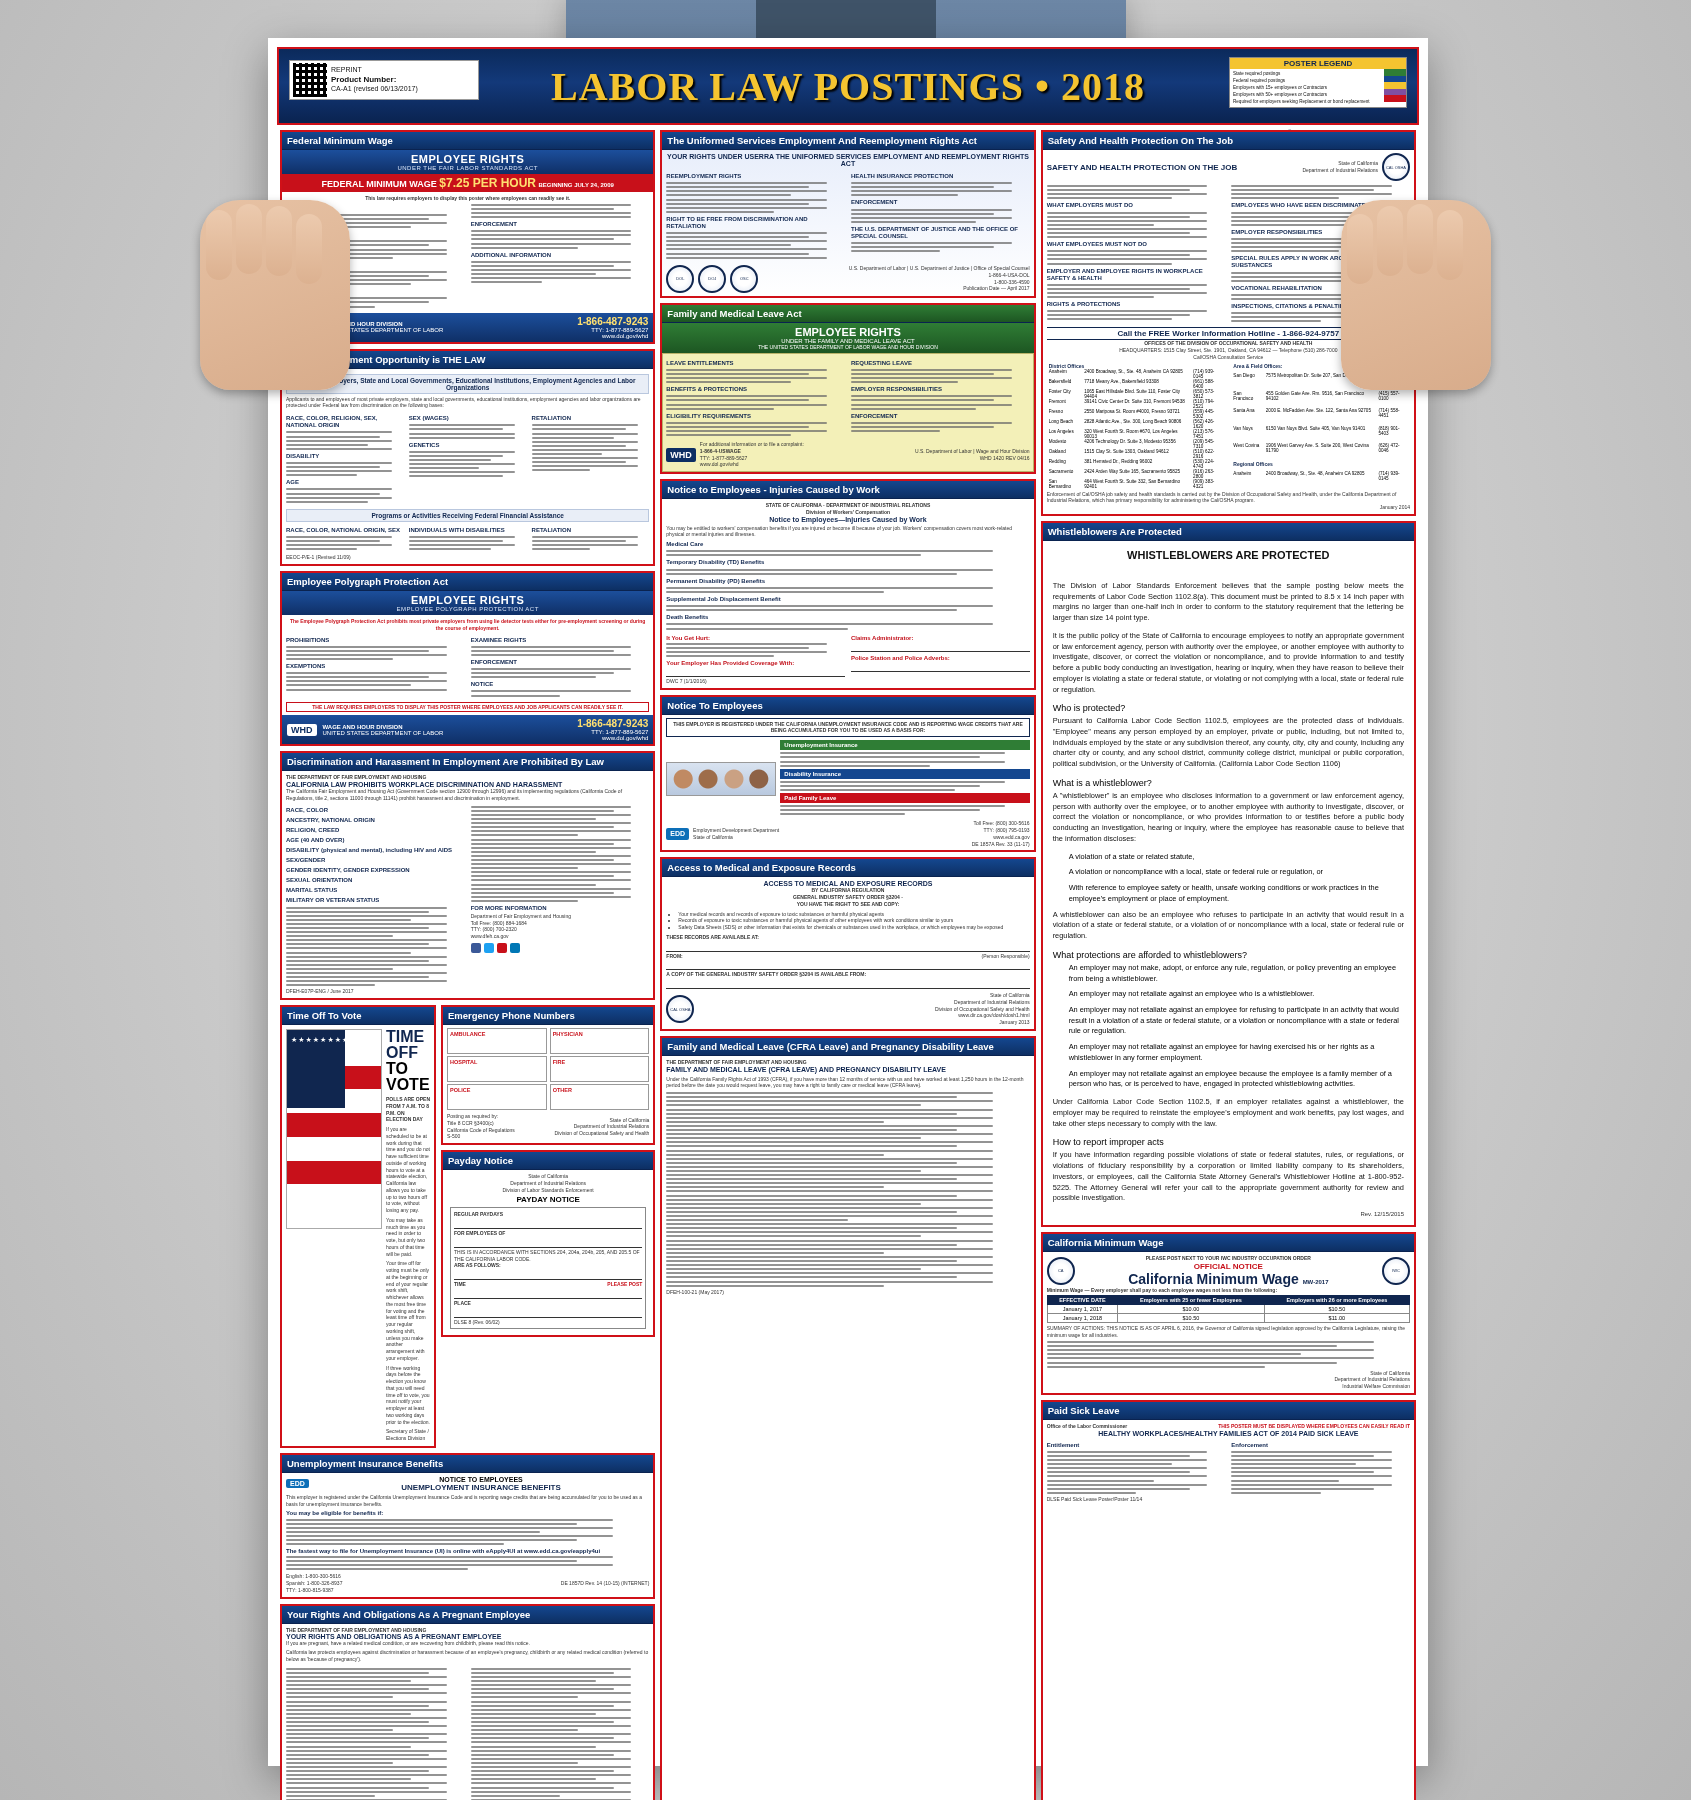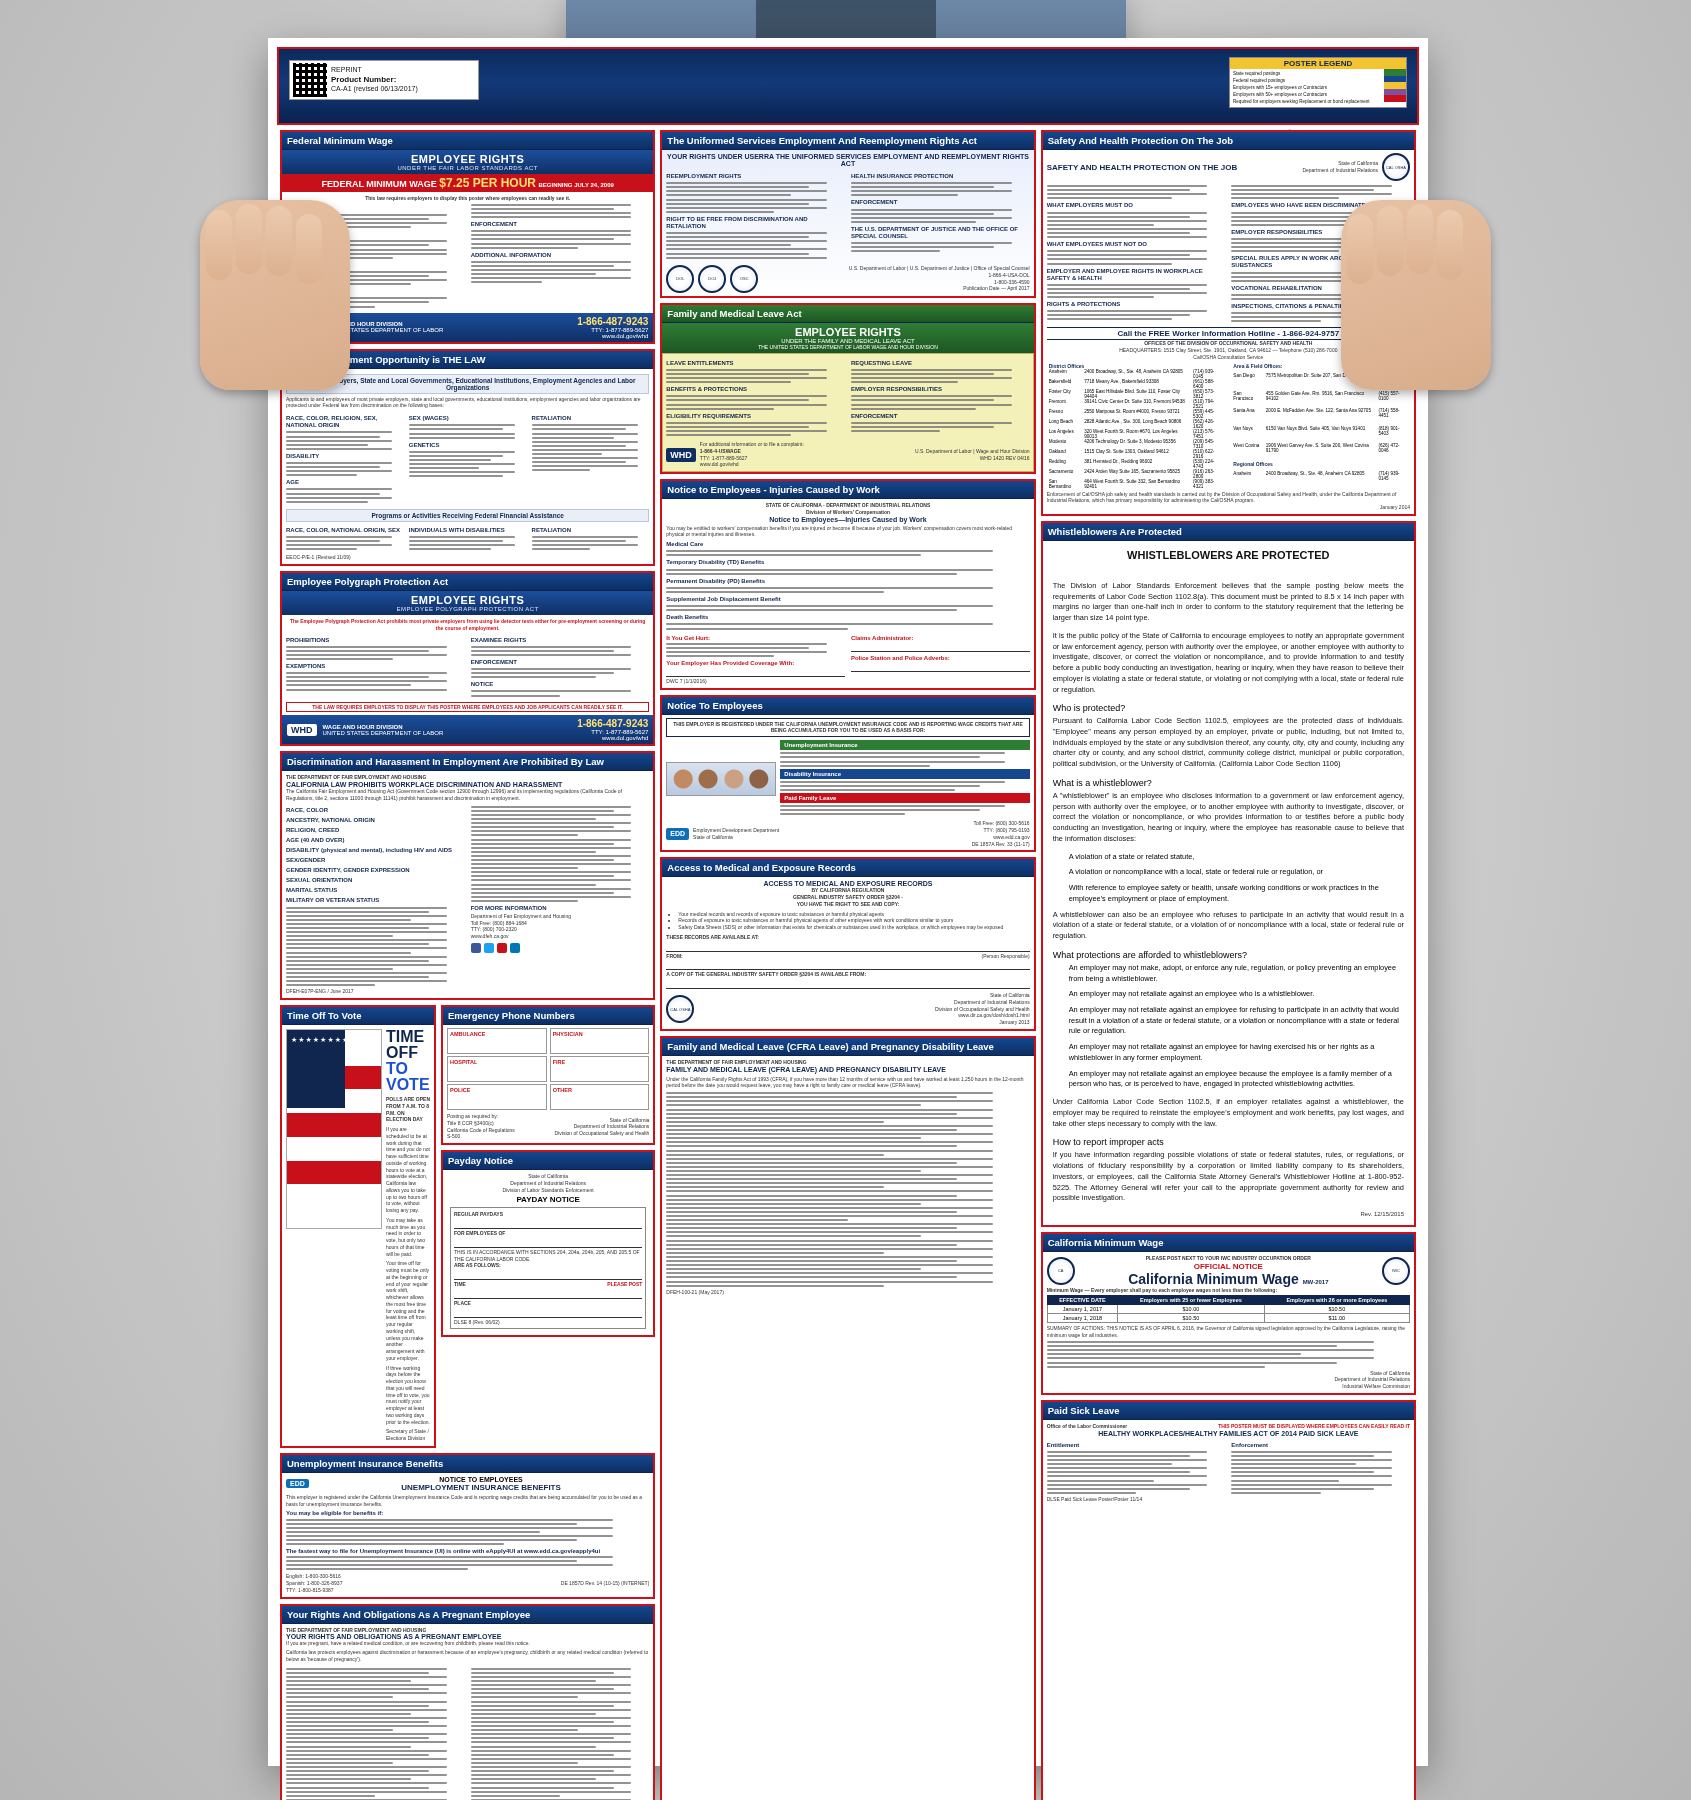"LABOR LAW POSTINGS • 2018" div.title { html: none -> <div>LABOR LAW POSTINGS • 2018</div> }
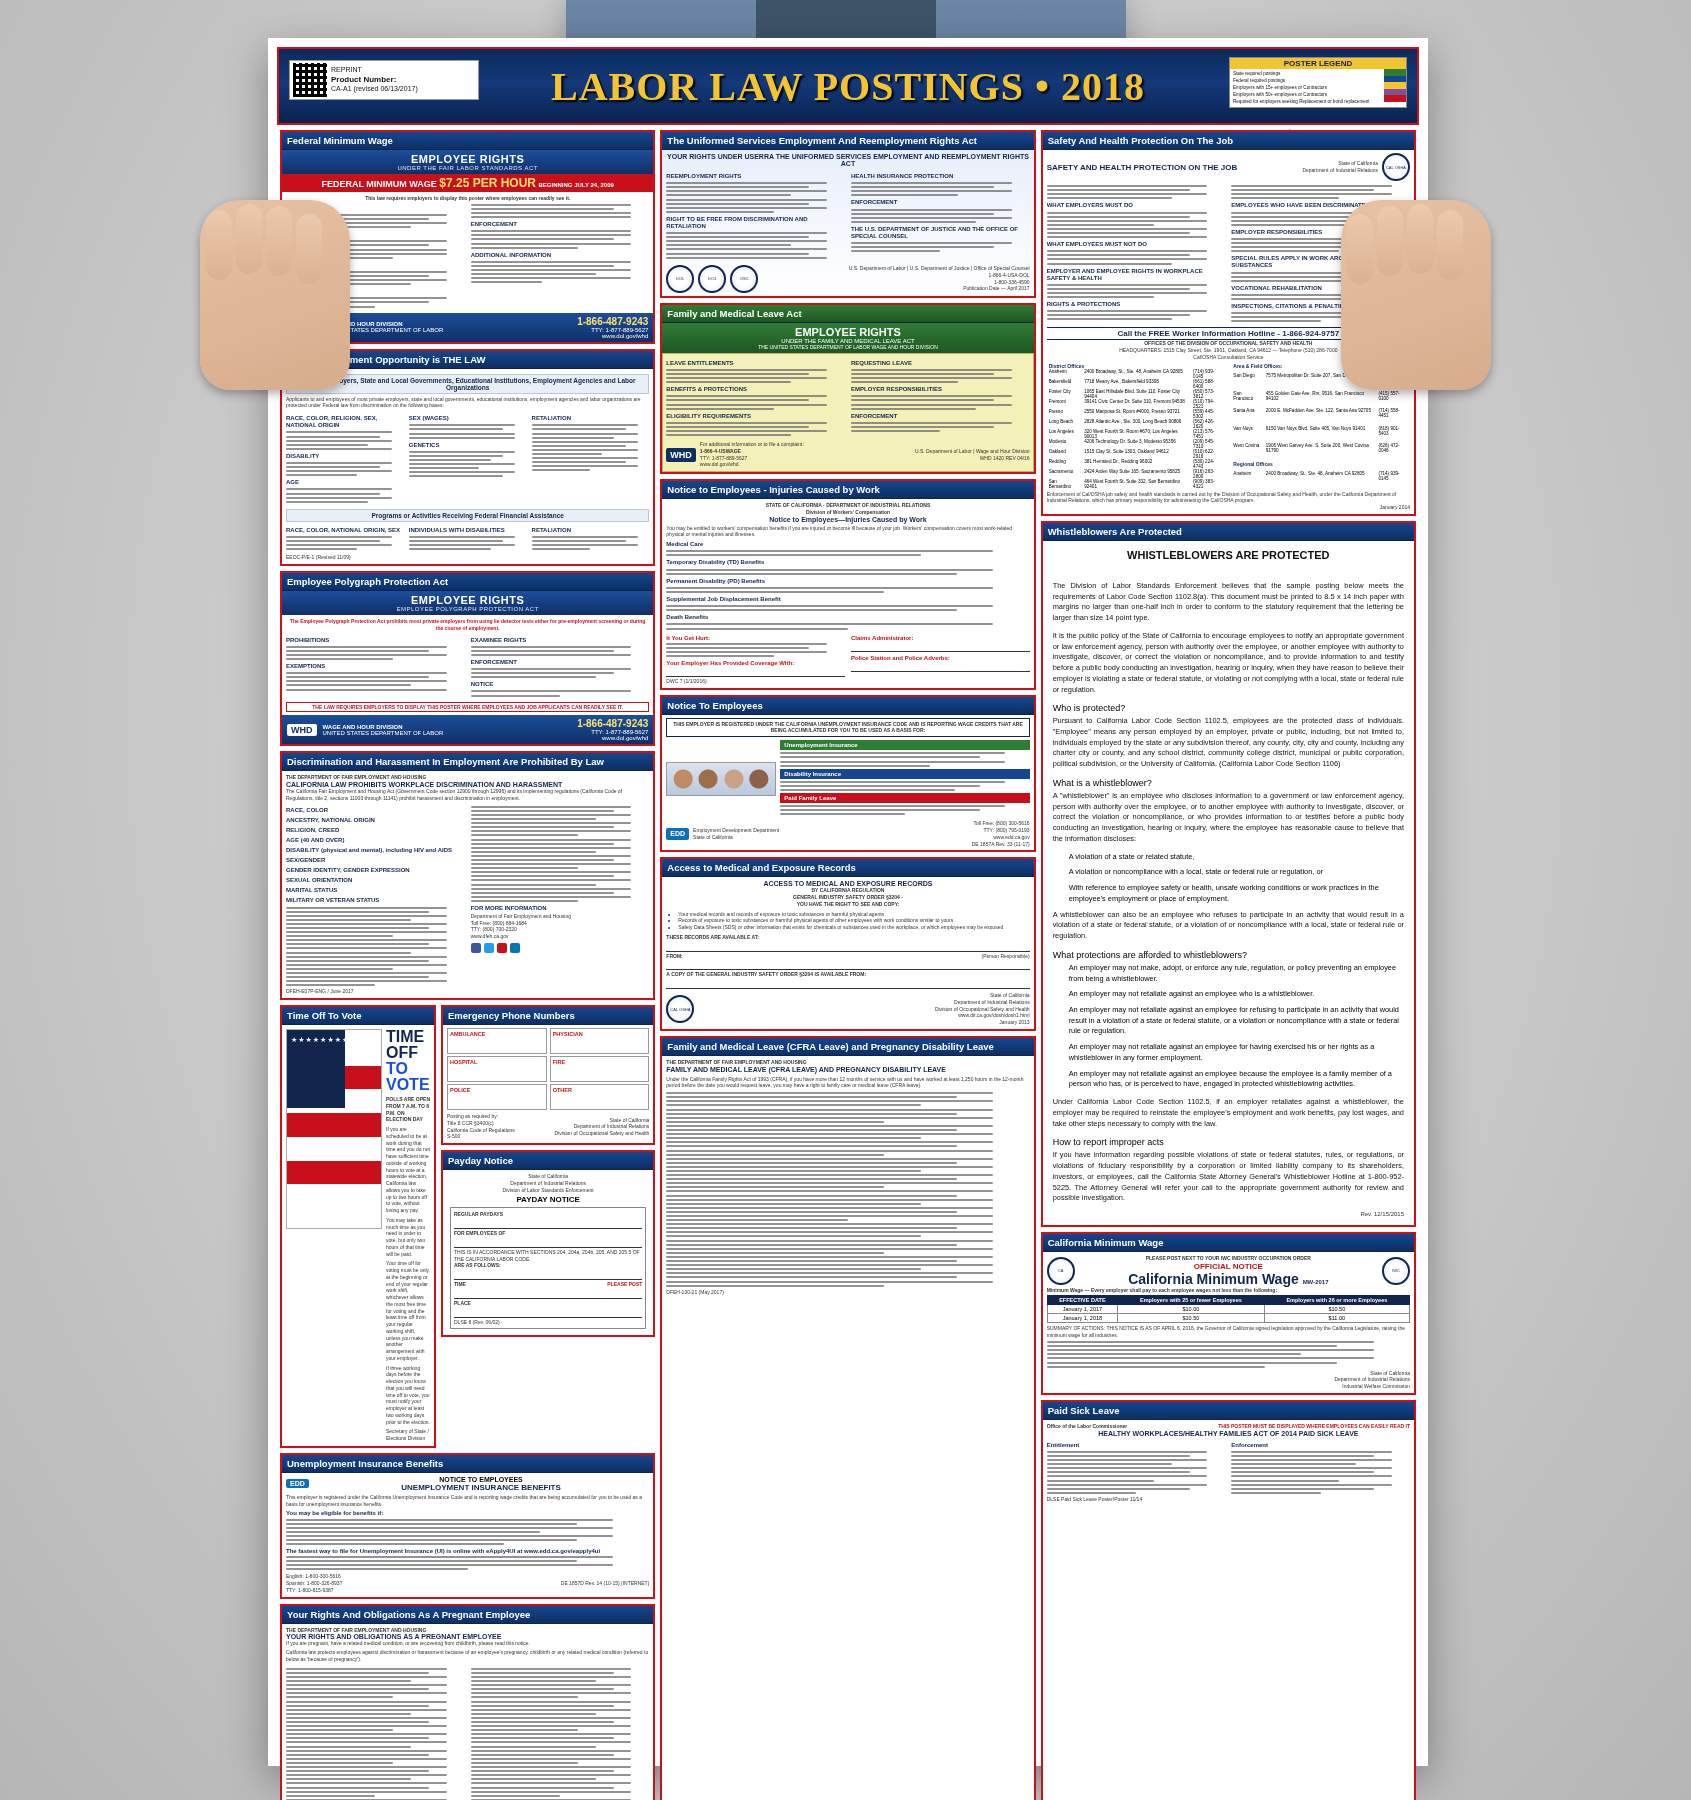"TO VOTE" .vote-title .red { color: #1d4ed8 -> #000000 }
